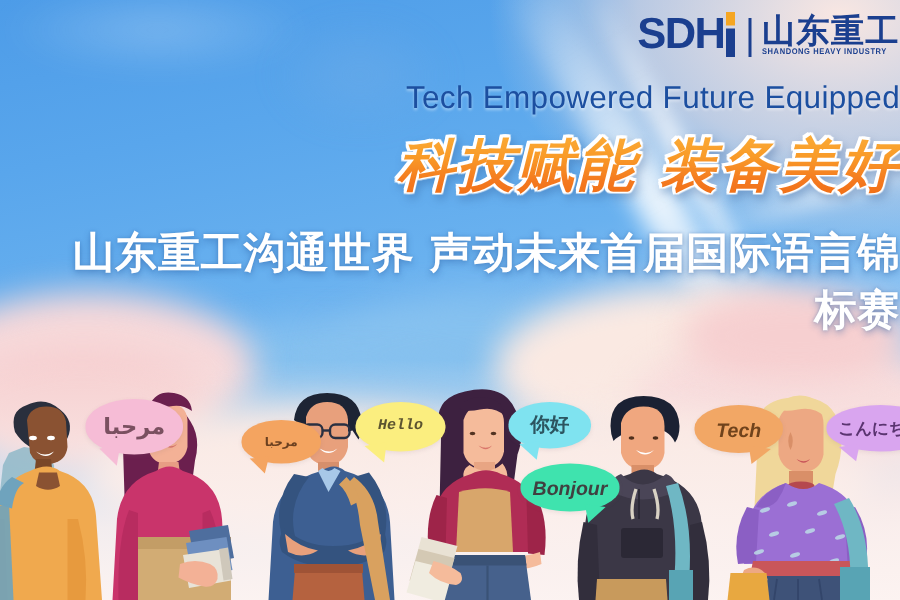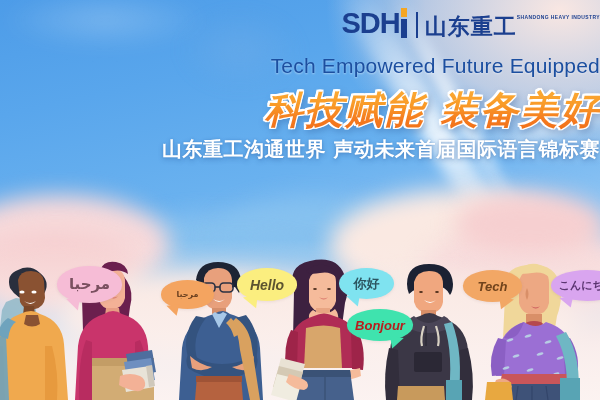"山东重工" .logo-cn { flex-direction: row -> column }
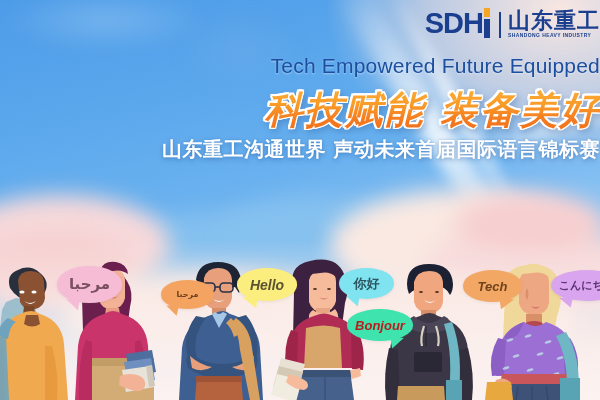"山东重工沟通世界 声动未来首届国际语言锦标赛" .subtitle-cn { font-size: 20px -> 28px; margin-top: none -> 14px }
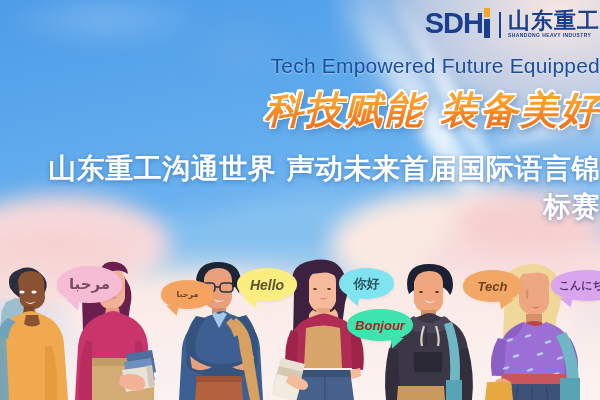"Hello" .bubble-hello .b-text { font-family: Liberation Sans, sans-serif -> Liberation Mono, monospace; font-size: 14px -> 10px }
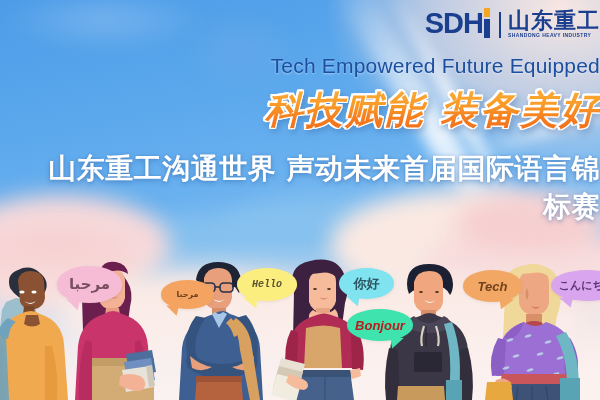"Bonjour" .bubble-french .b-text { color: #b91c1c -> #404040 }
